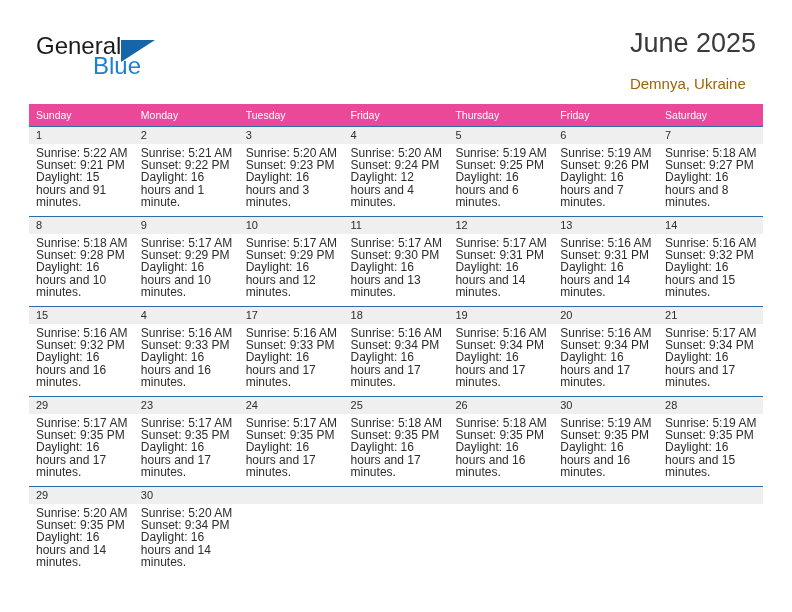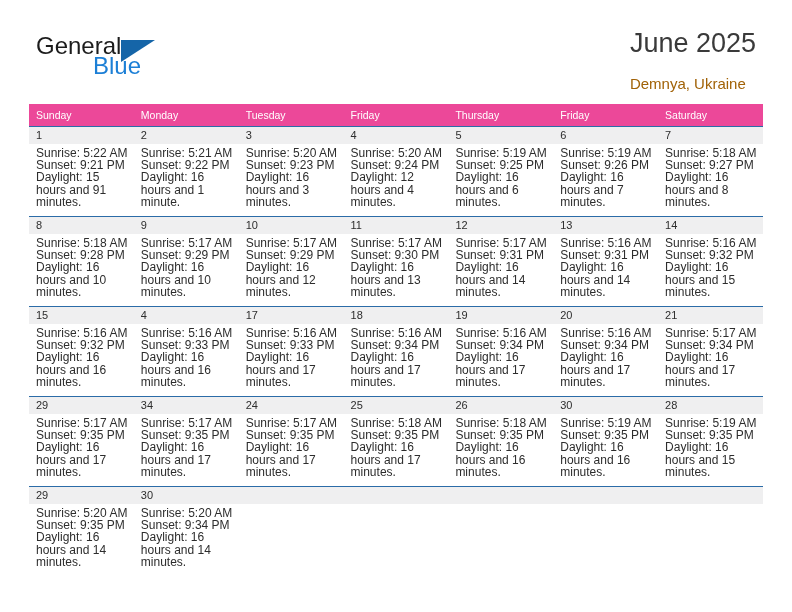"34" div.day-number-band { text: 34 -> 23 }
